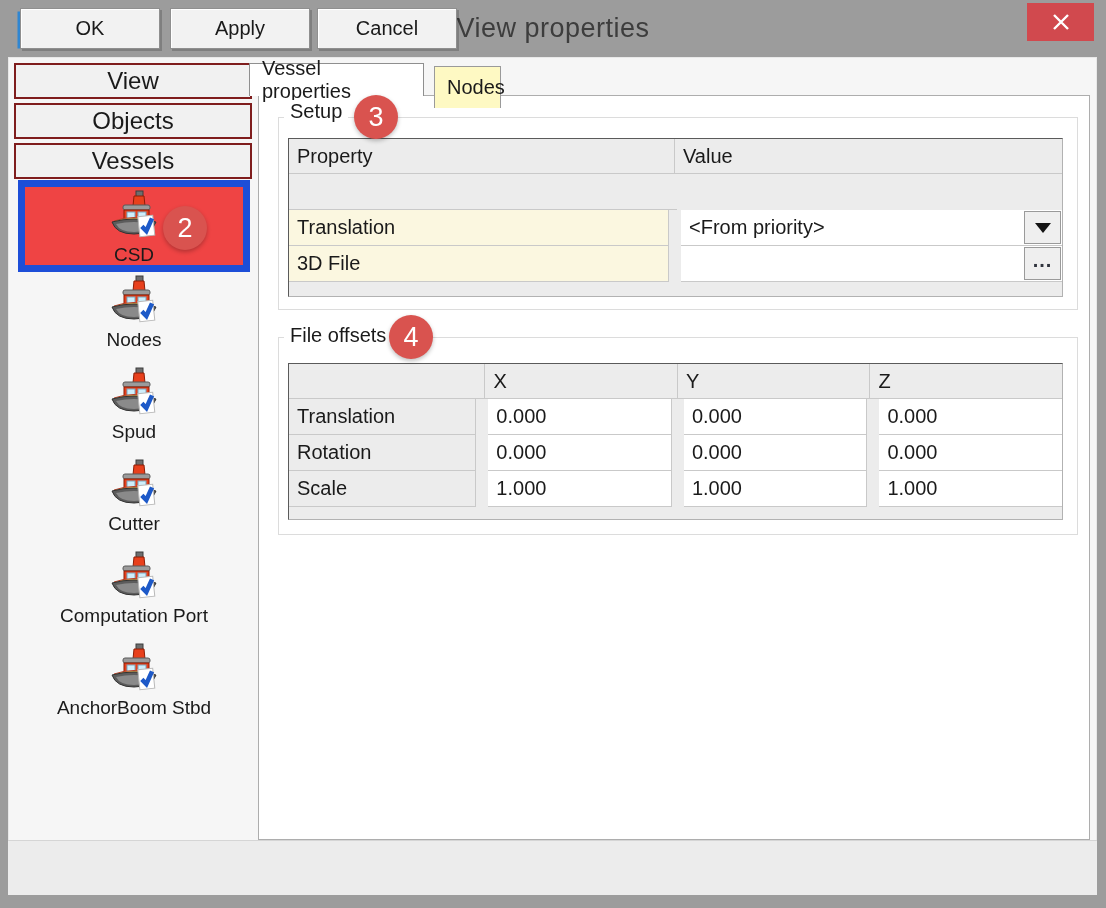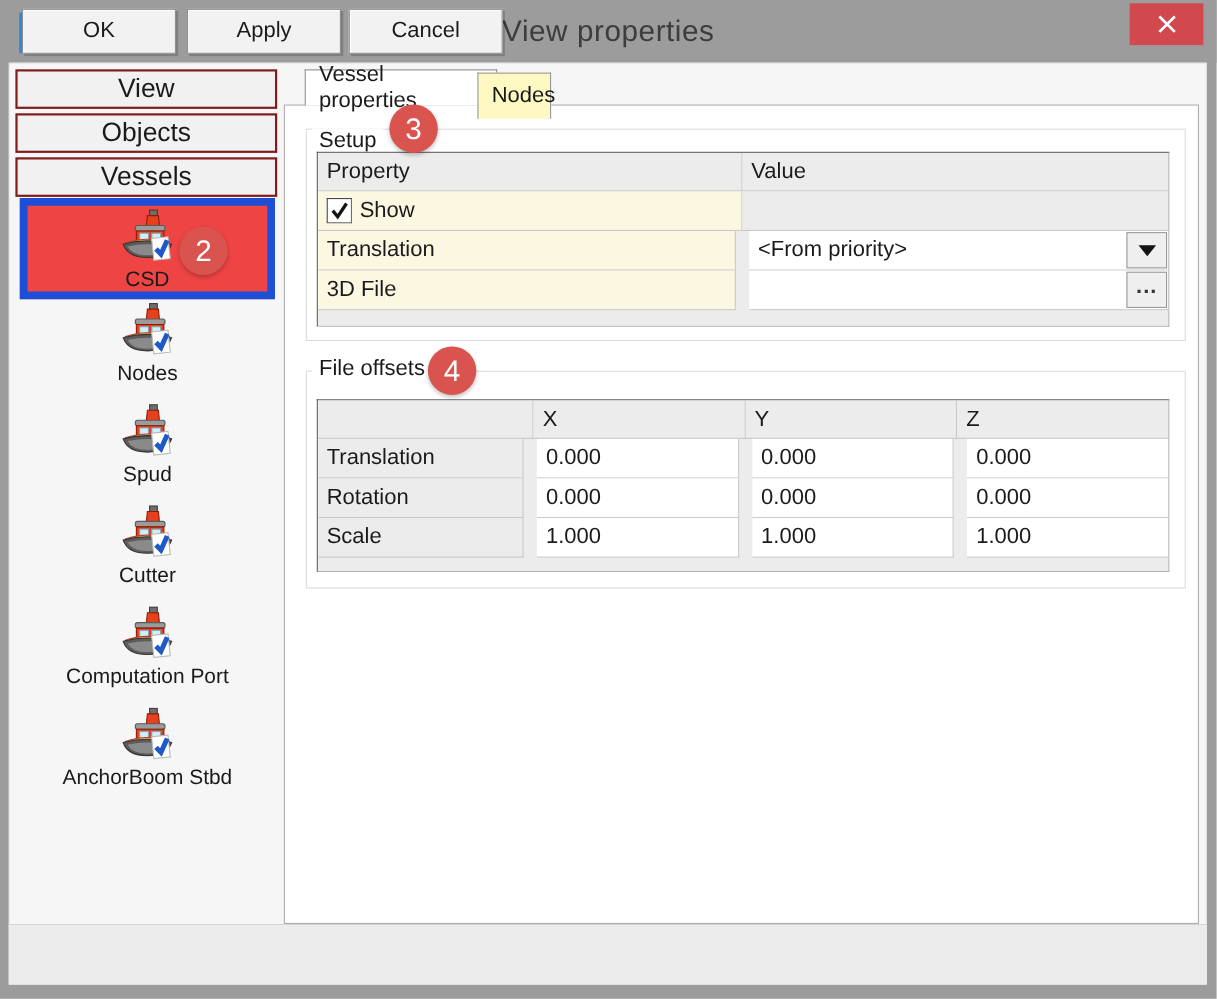"Vessel properties" .tab.active { left: 277px -> 249px }
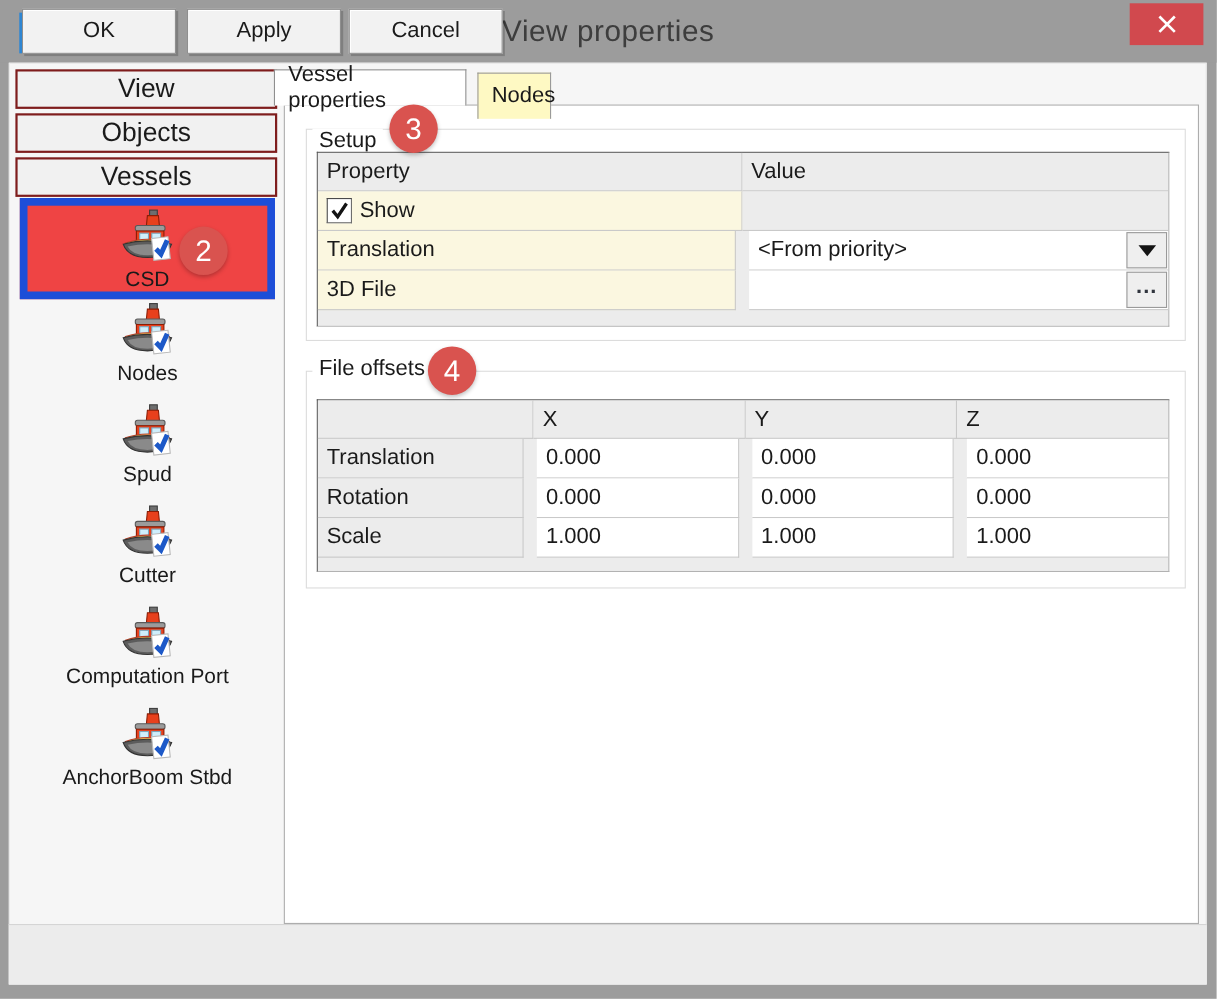"Setup" div.group-label { top: 117px -> 100px }
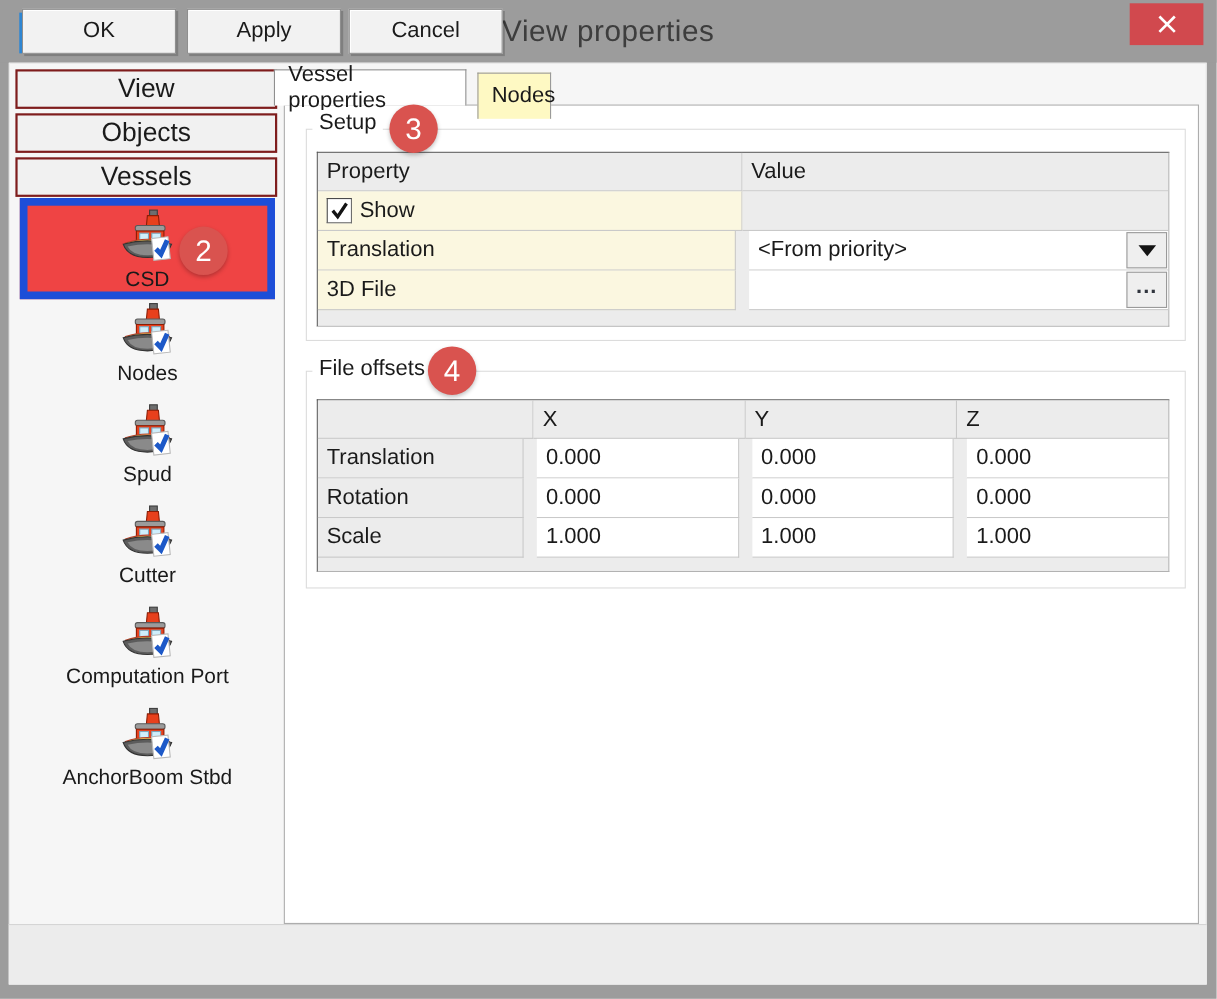"Show" div.tcell { html: <div> <span> <svg> <path></path> </svg> </span> <span>Show</span> </div> -> none }
